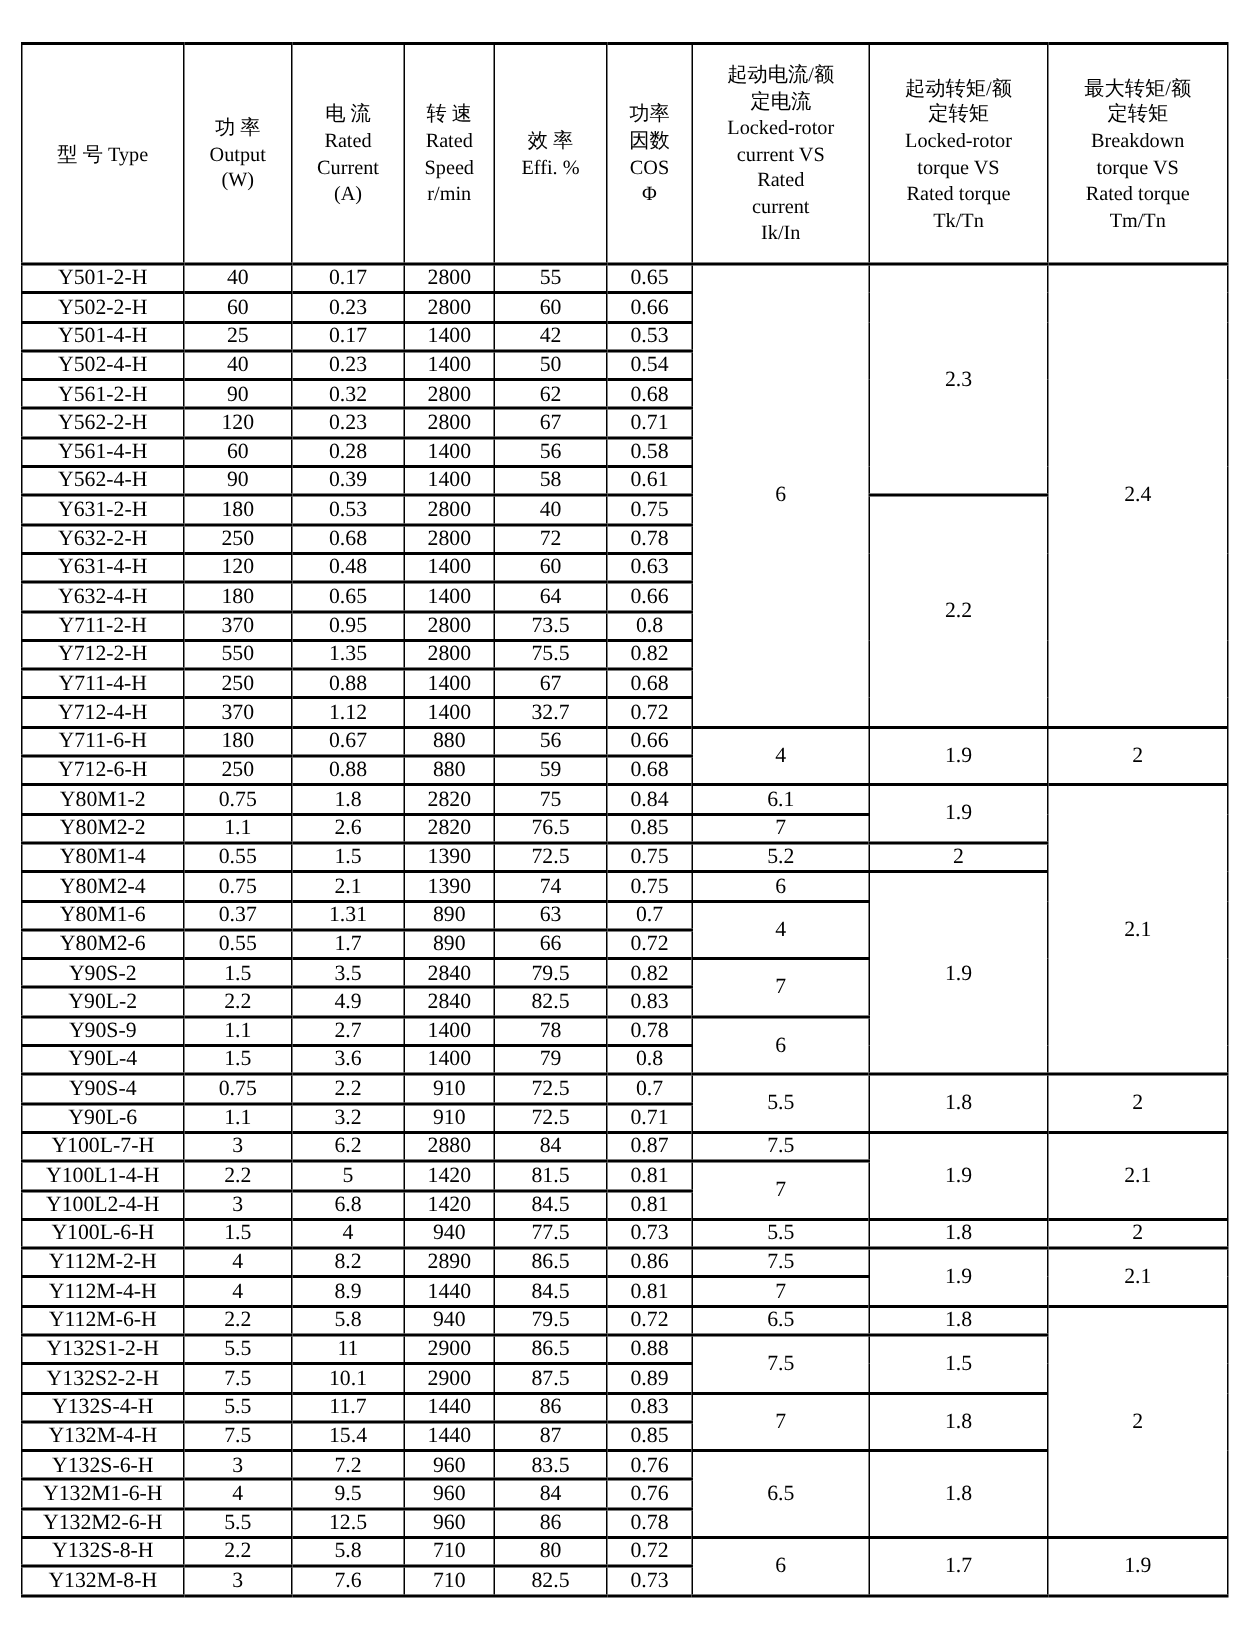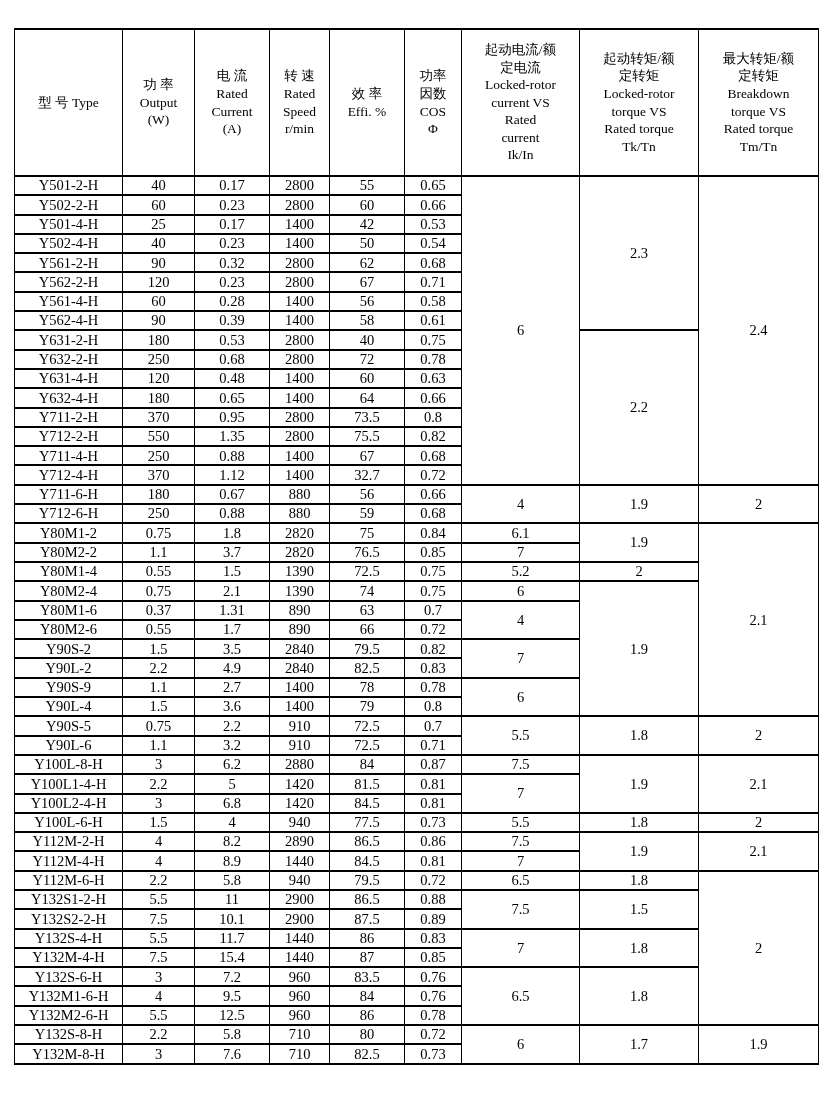"3.7" td { text: 3.7 -> 2.6 }
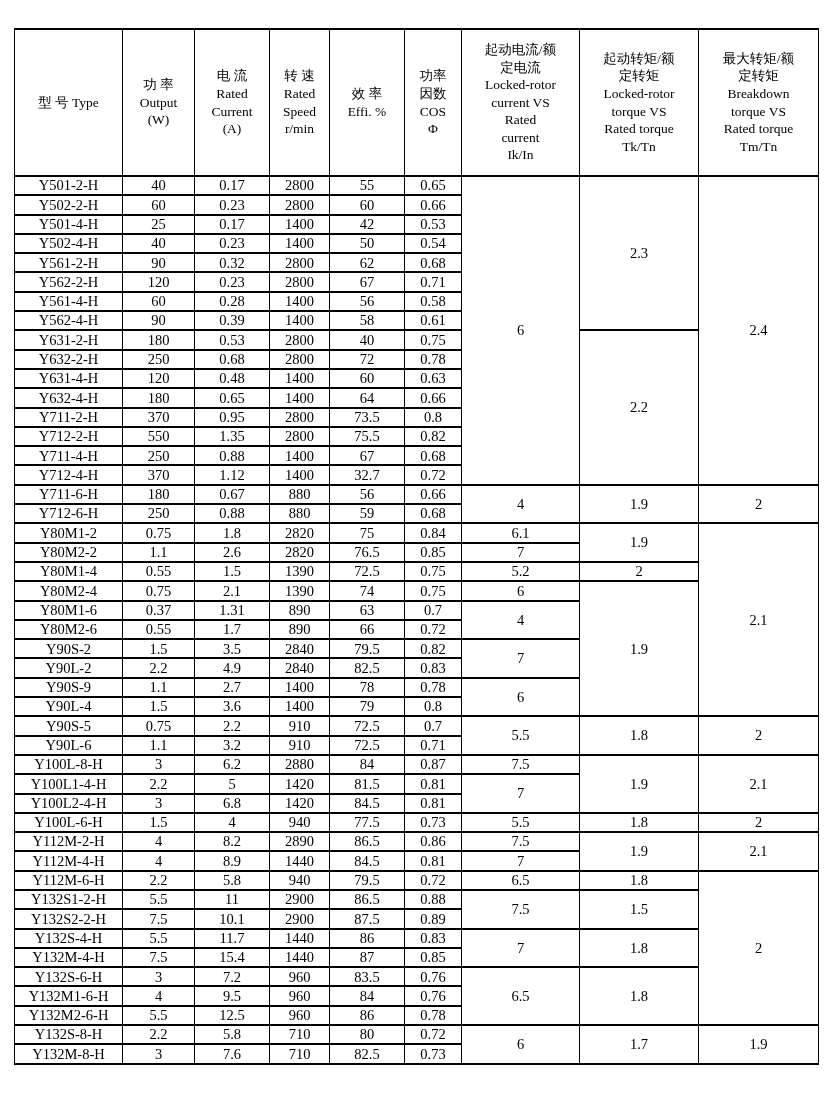"Y90S-5" td { text: Y90S-5 -> Y90S-4 }
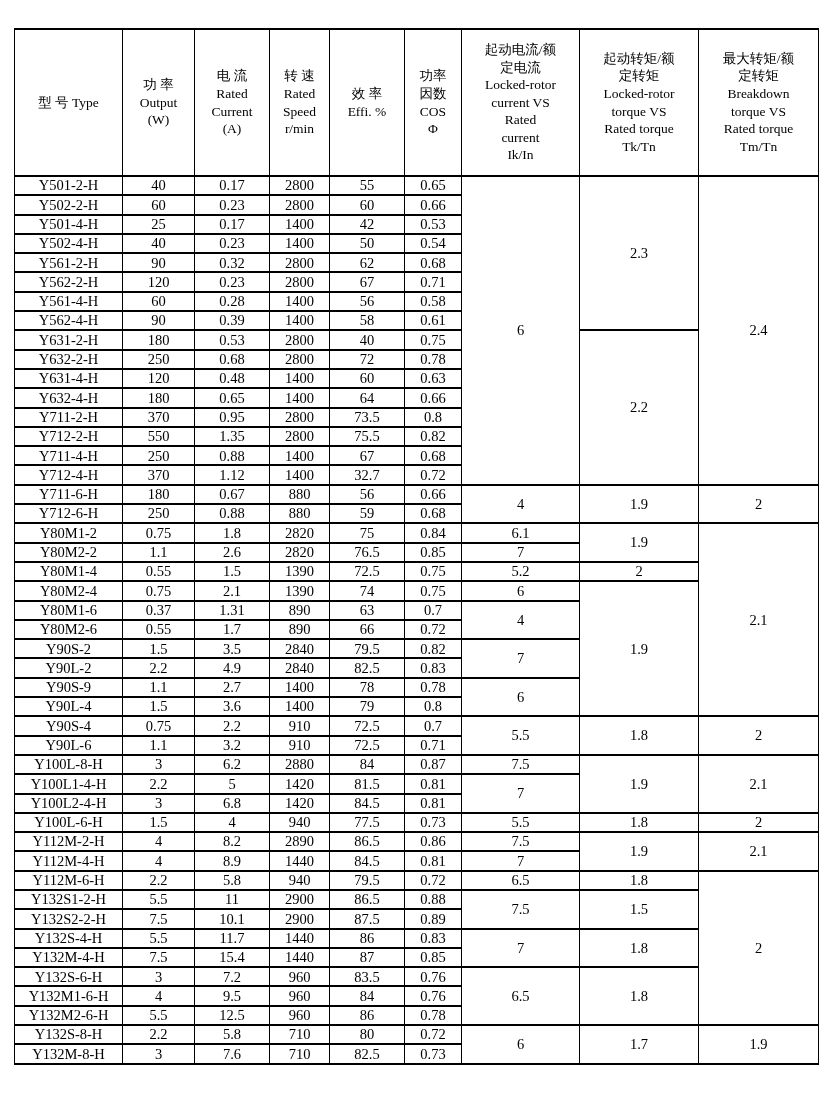"Y100L-8-H" td { text: Y100L-8-H -> Y100L-7-H }
